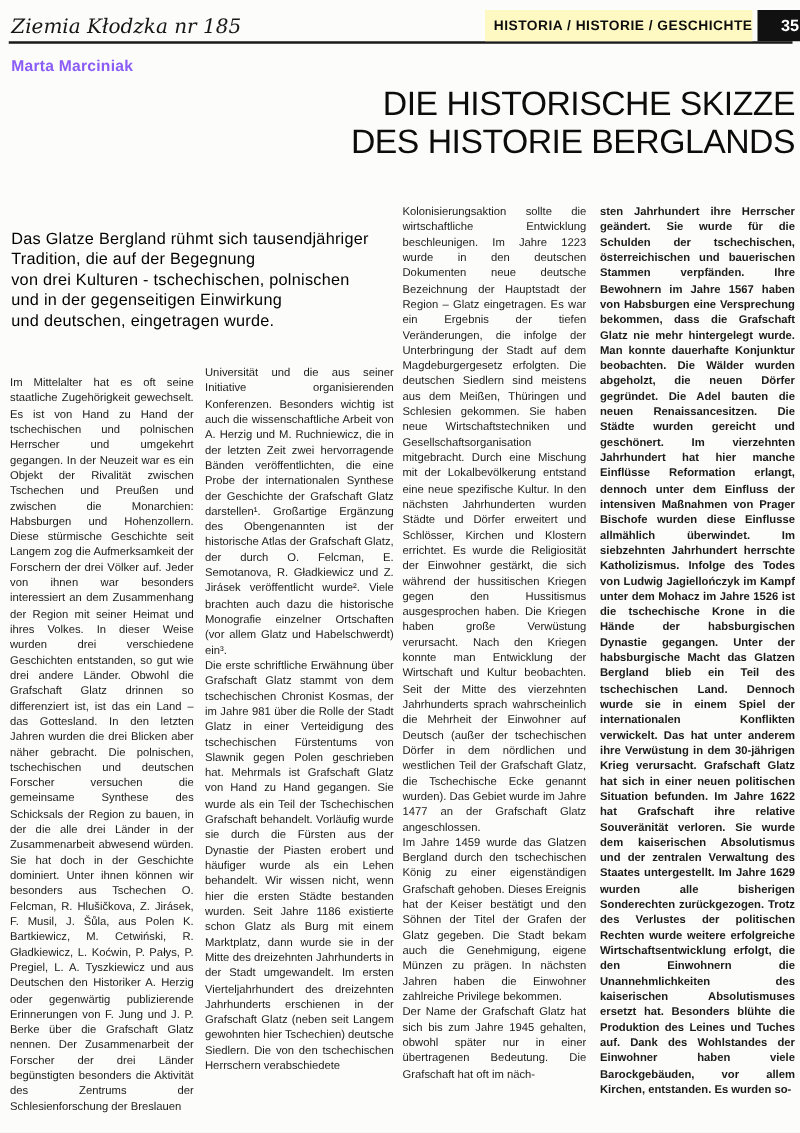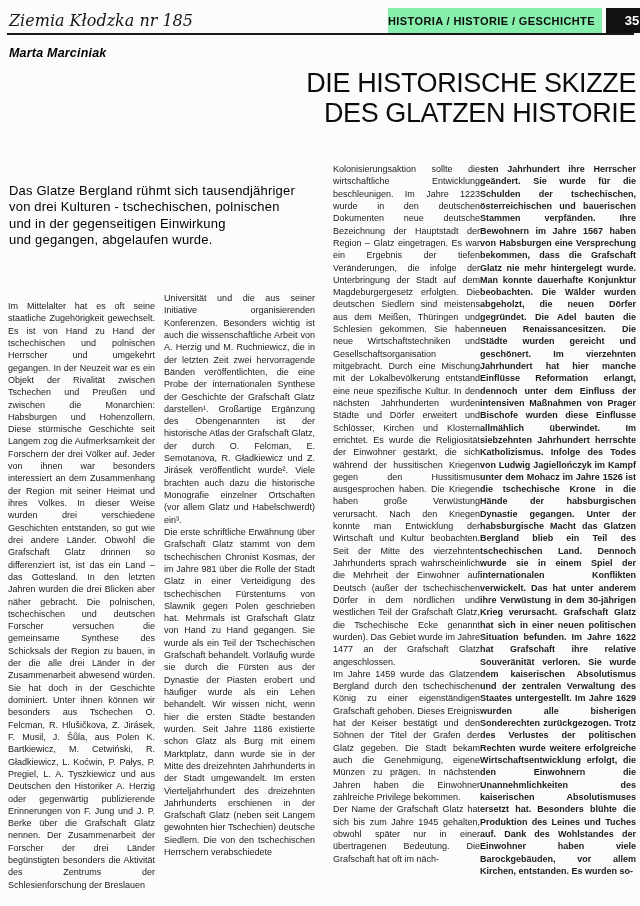"HISTORIA / HISTORIE / GESCHICHTE" .section-bar { background: #86efac -> #fef9c3; justify-content: flex-start -> flex-end }
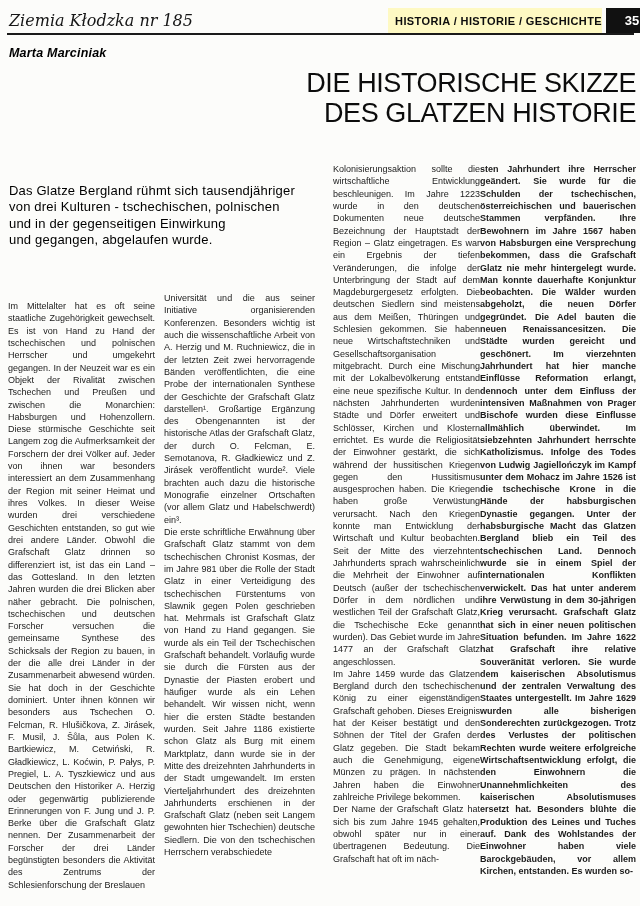"Marta Marciniak" .author-name { color: #000000 -> #8b5cf6; font-style: italic -> none }
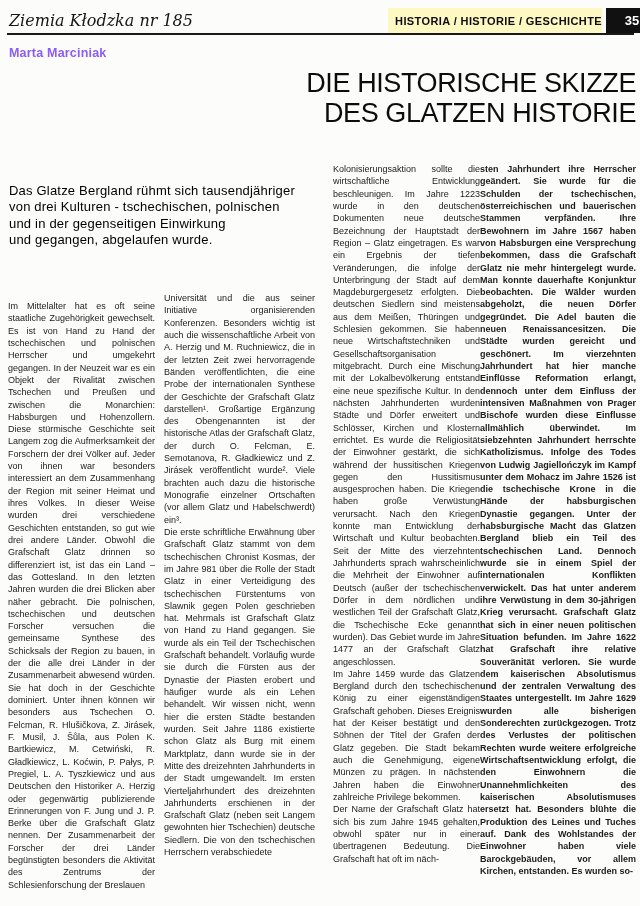"DES GLATZEN HISTORIE" div { text: GLATZEN HISTORIE -> HISTORIE BERGLANDS }
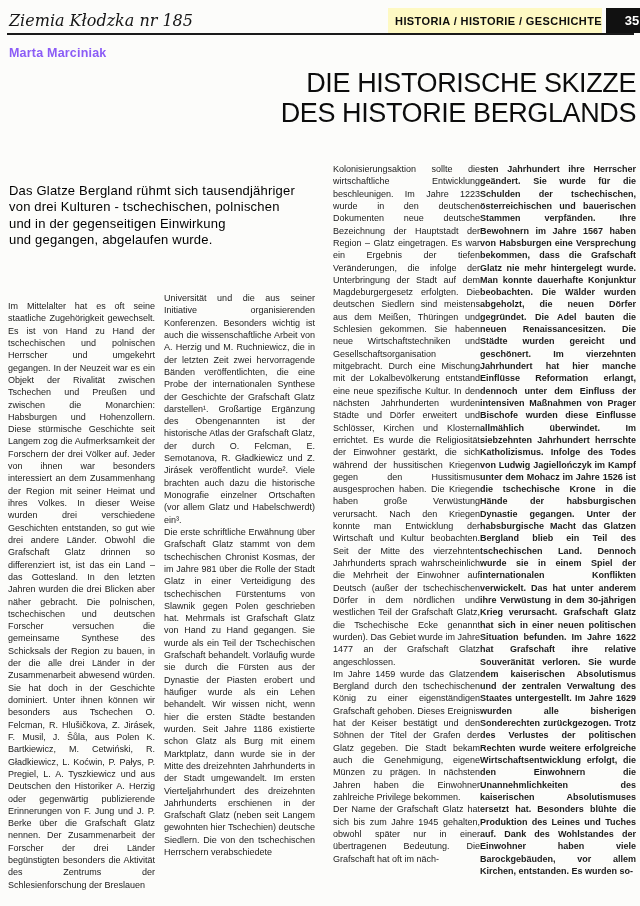"Kolonisierungsaktion sollte die" .col-3 { margin-left: 11px -> none }
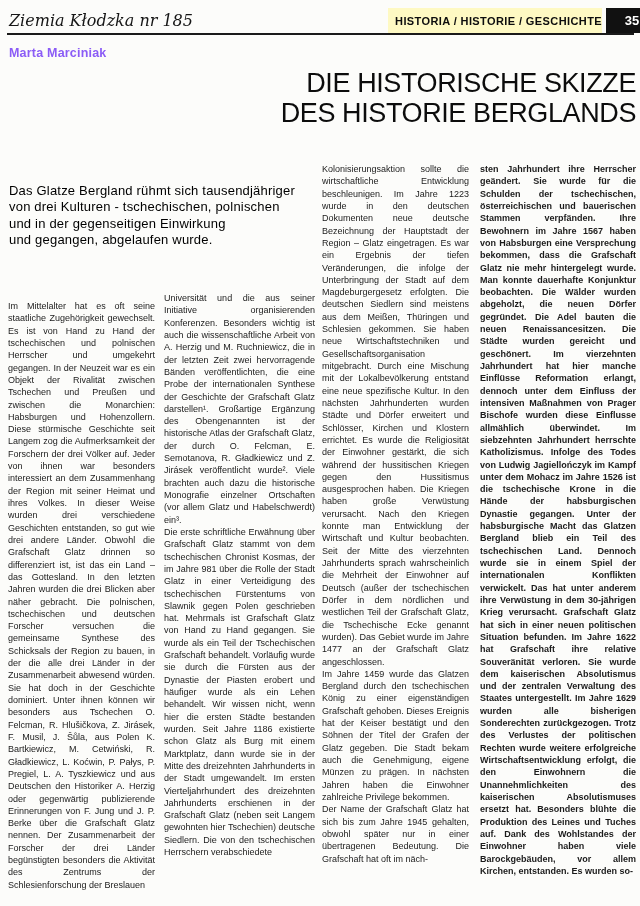"Tradition, die auf der Begegnung" div { html: none -> <div>Tradition, die auf der Begegnung</div> }
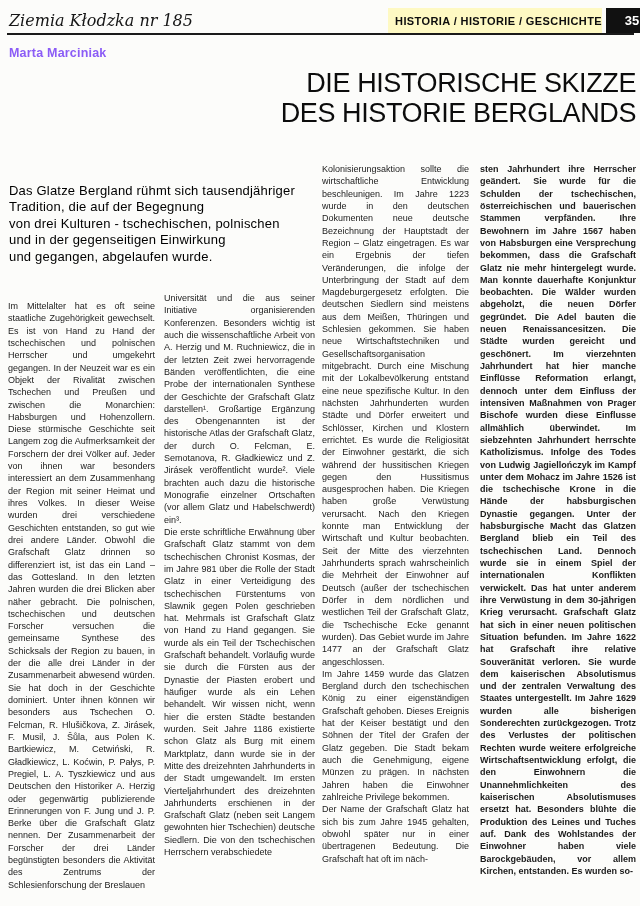"und gegangen, abgelaufen wurde." div { text: gegangen, abgelaufen -> deutschen, eingetragen }
